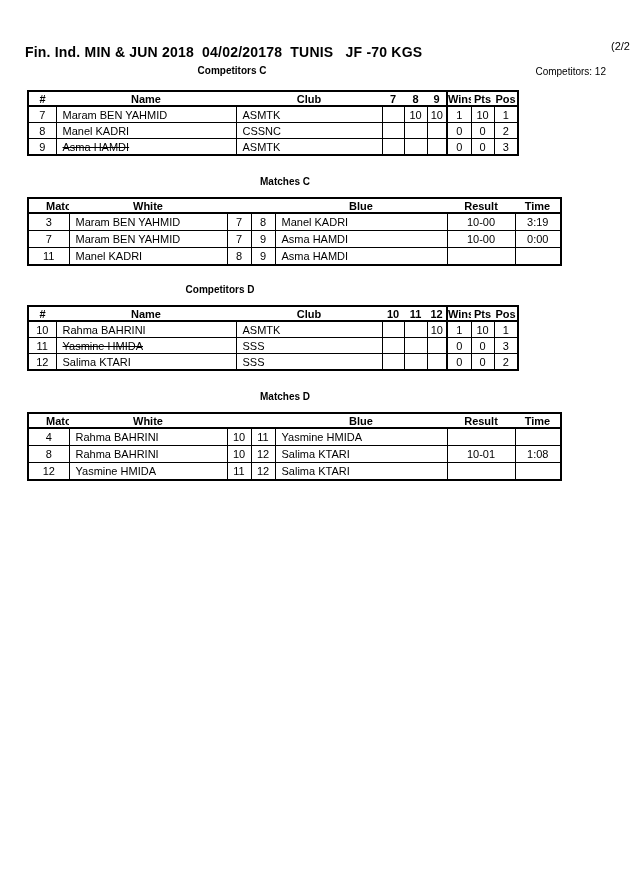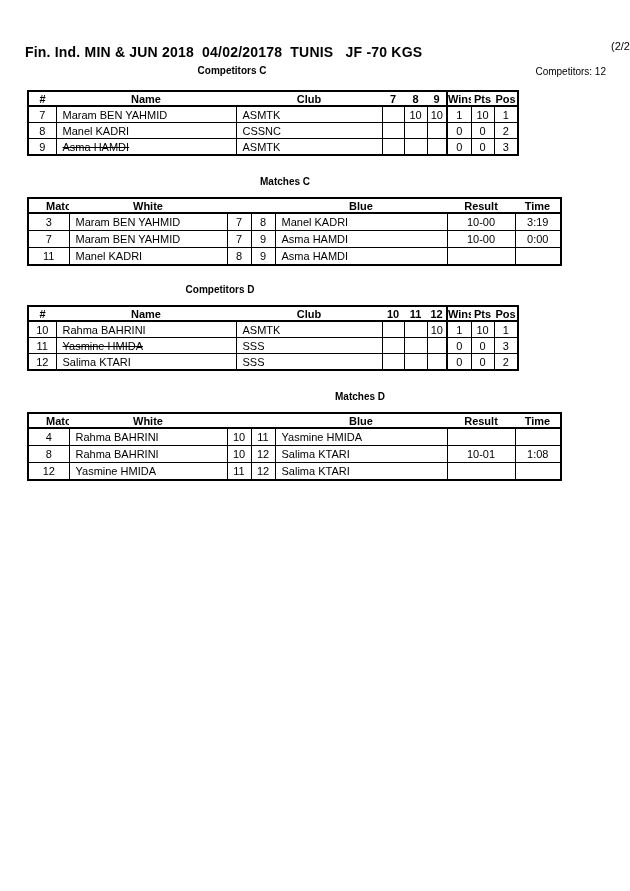"Matches D" .h-match-d { text-align: right -> none }
